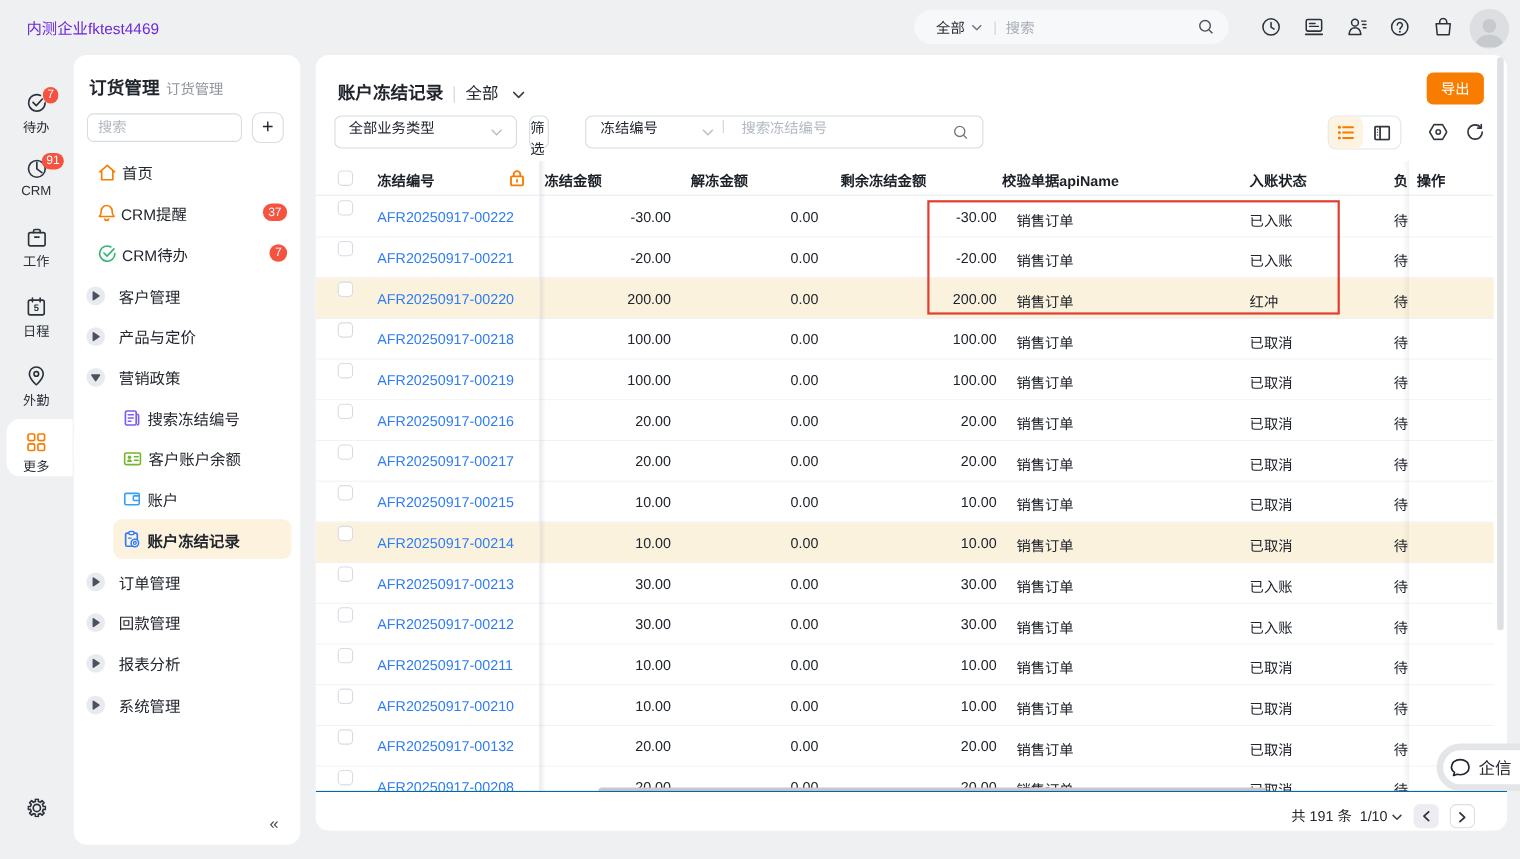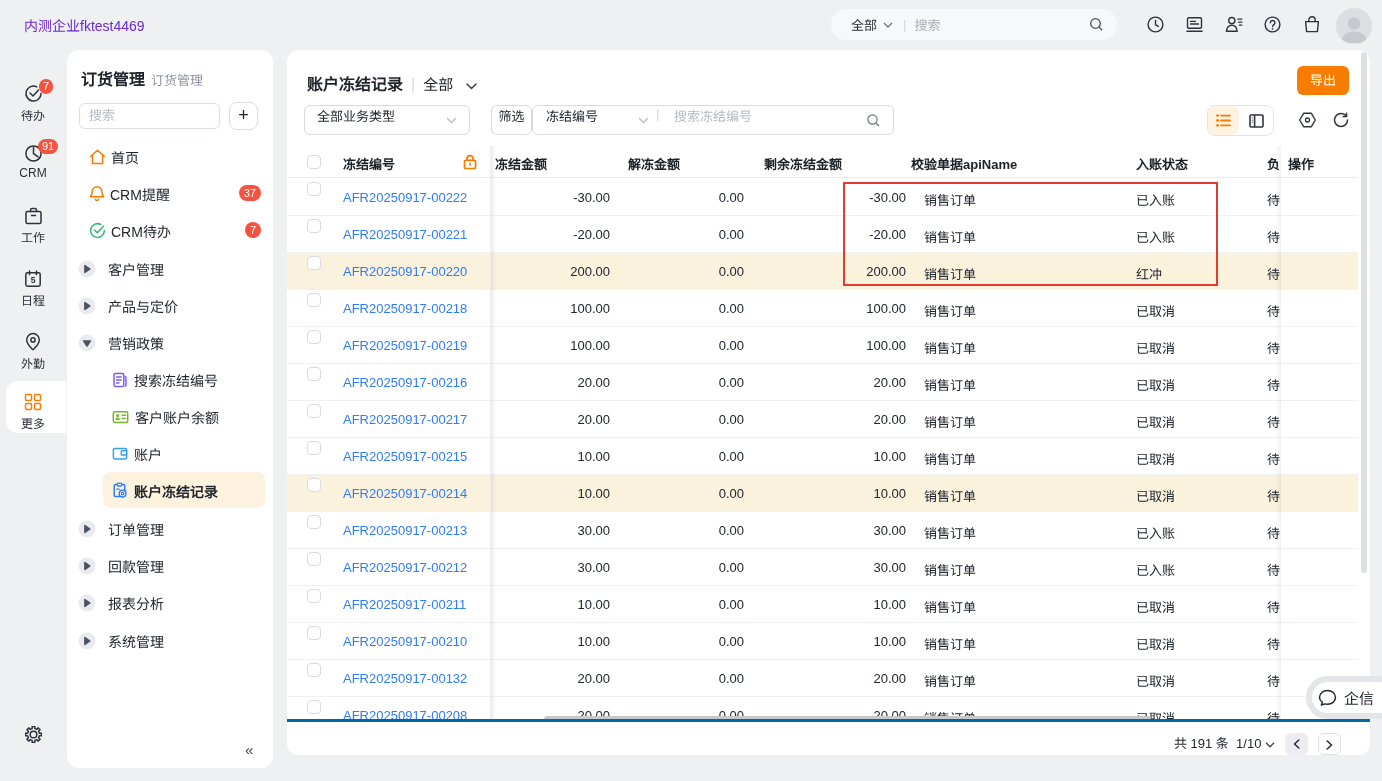"筛选" #btnfilter { left: 204px -> 194px; width: 41px -> 18px }
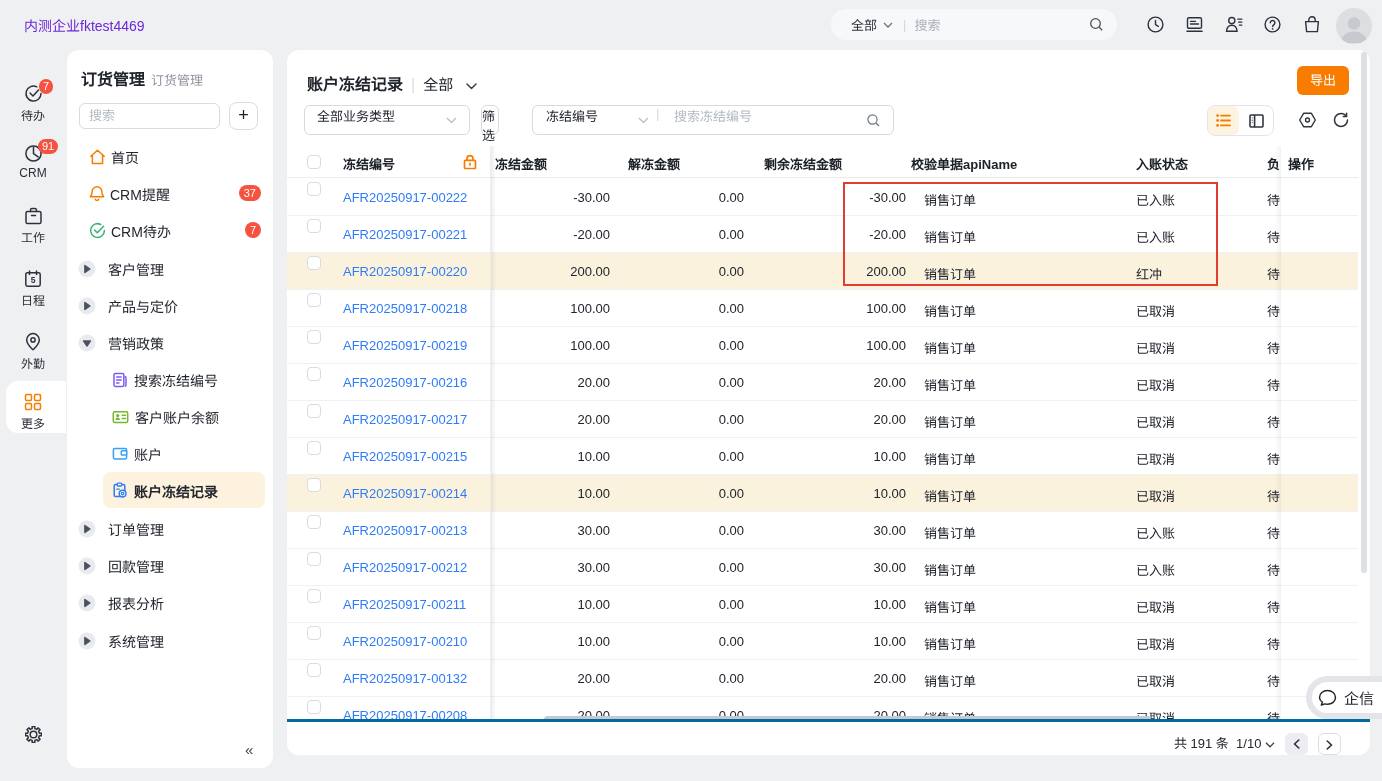"共 191 条 1/10" #pager { border-top: 3px solid #0369a1 -> 1px solid #0369a1 }
